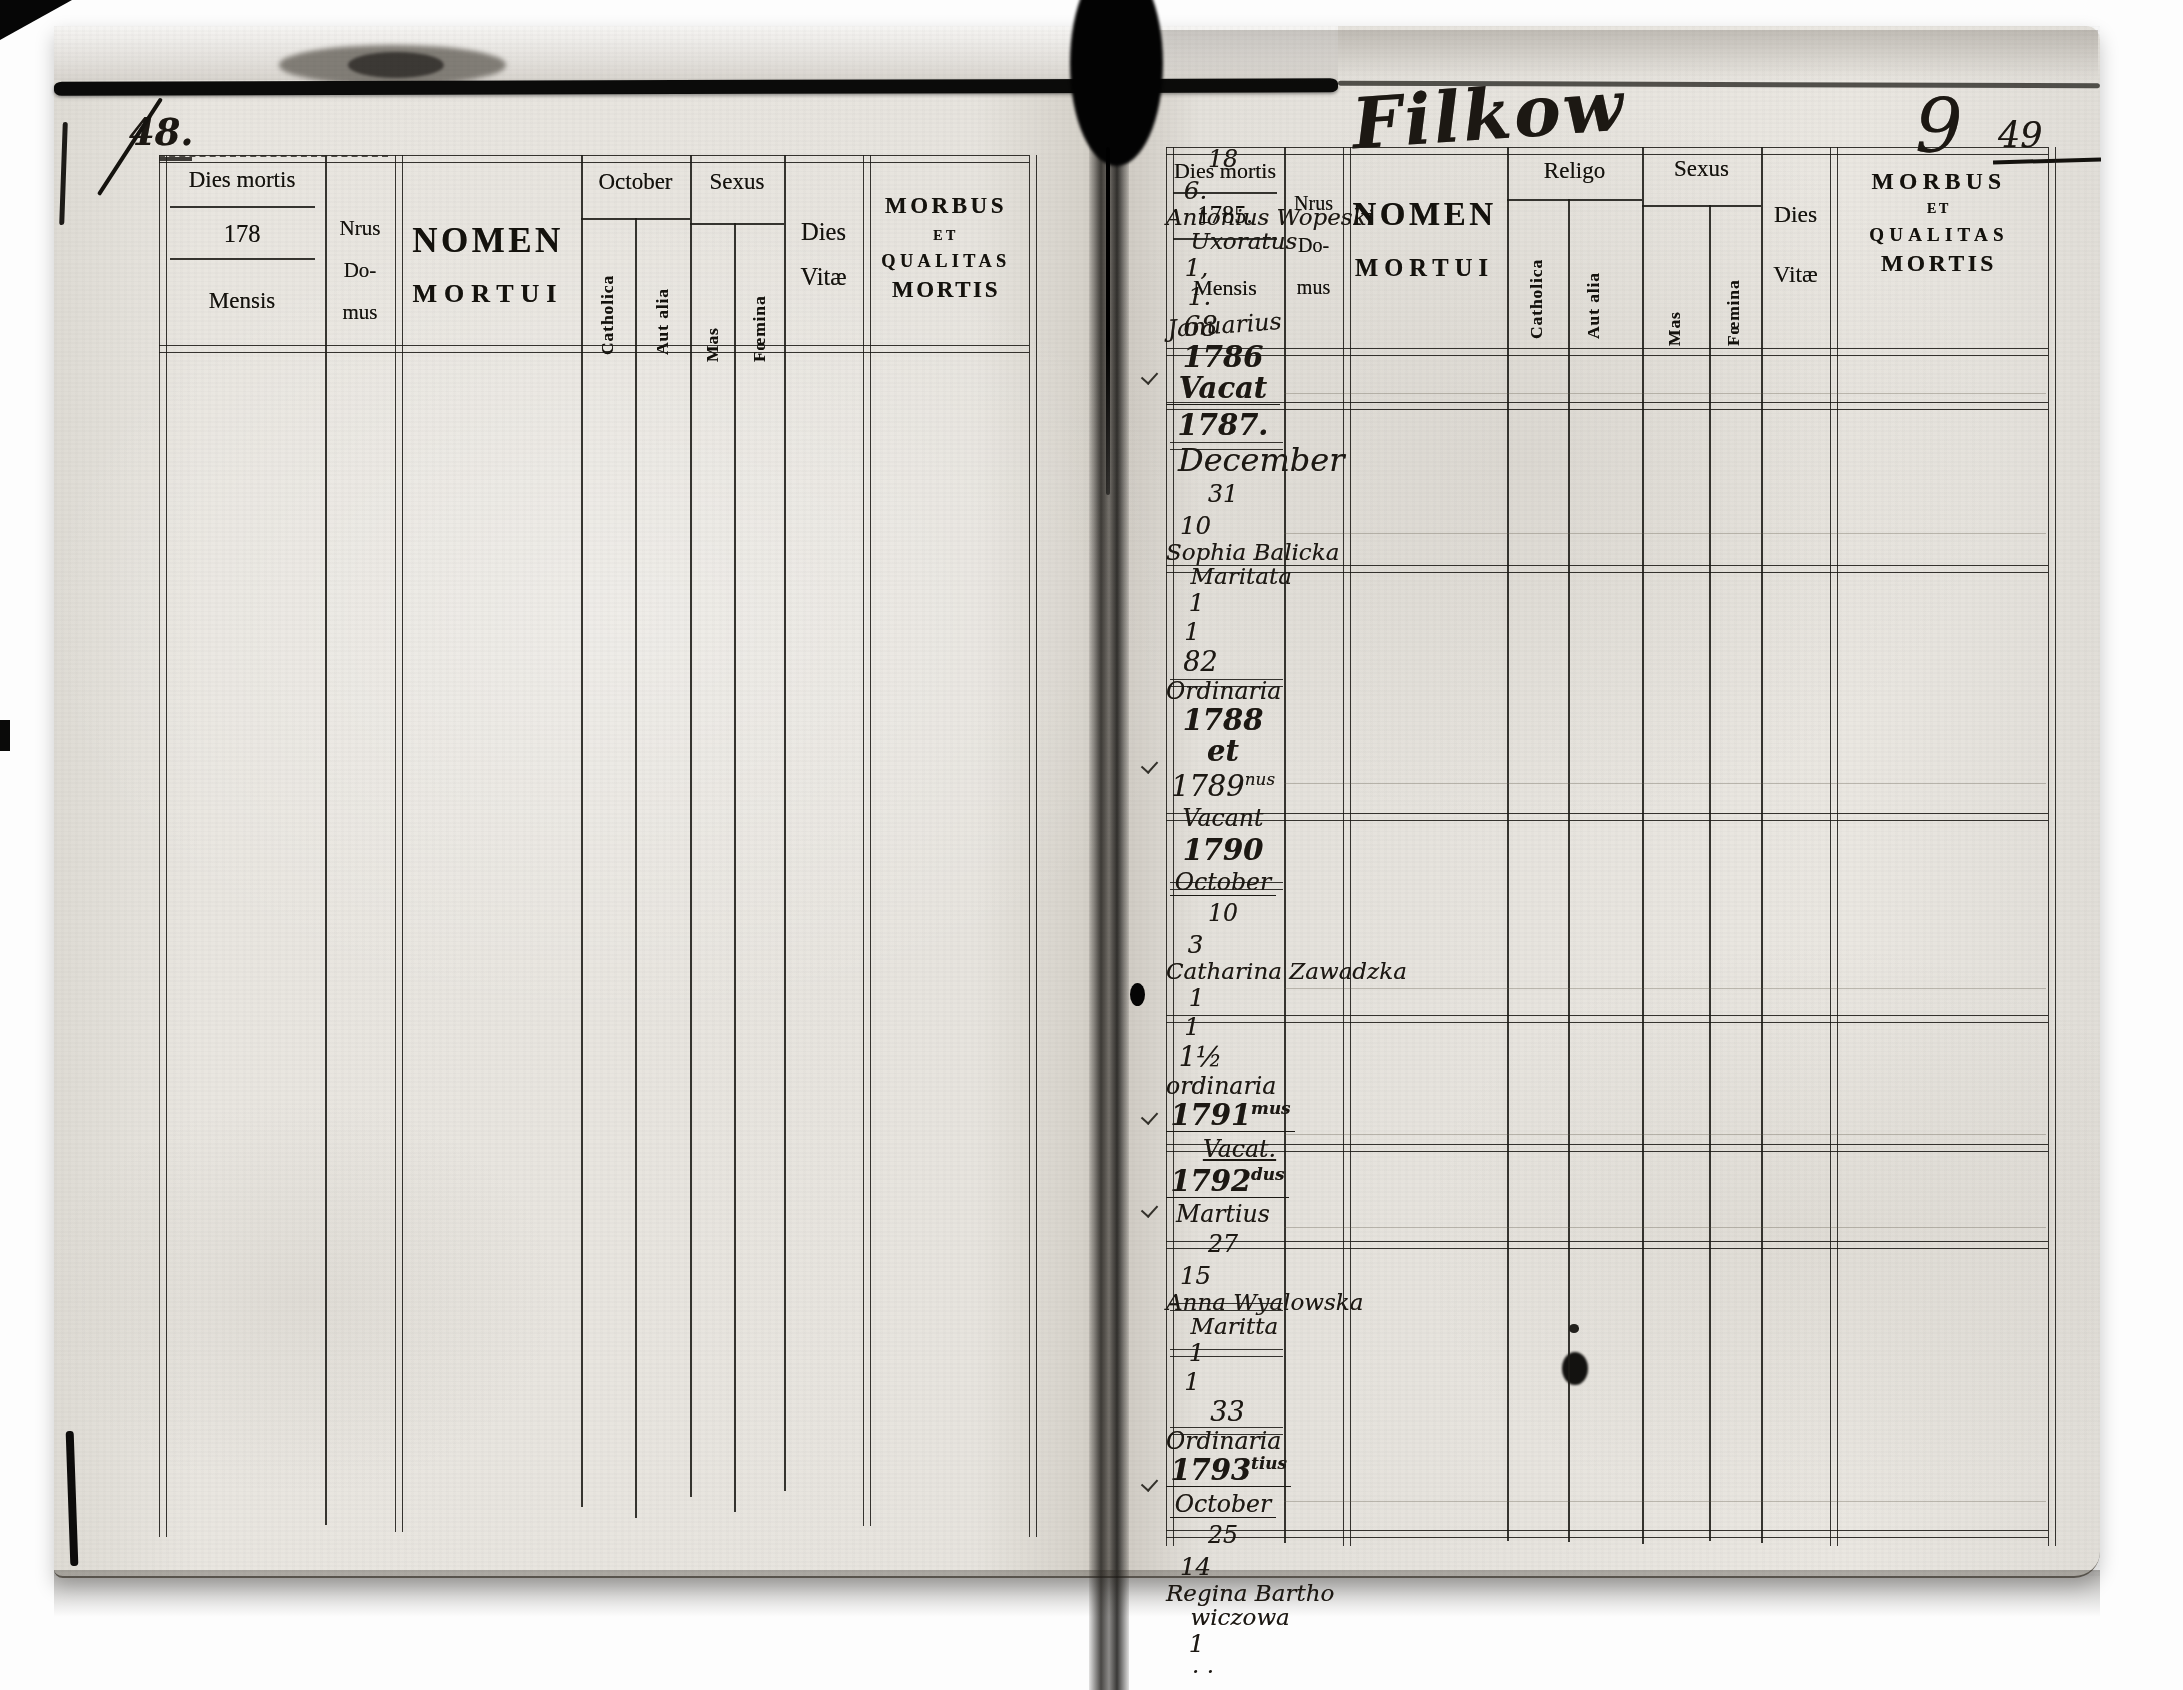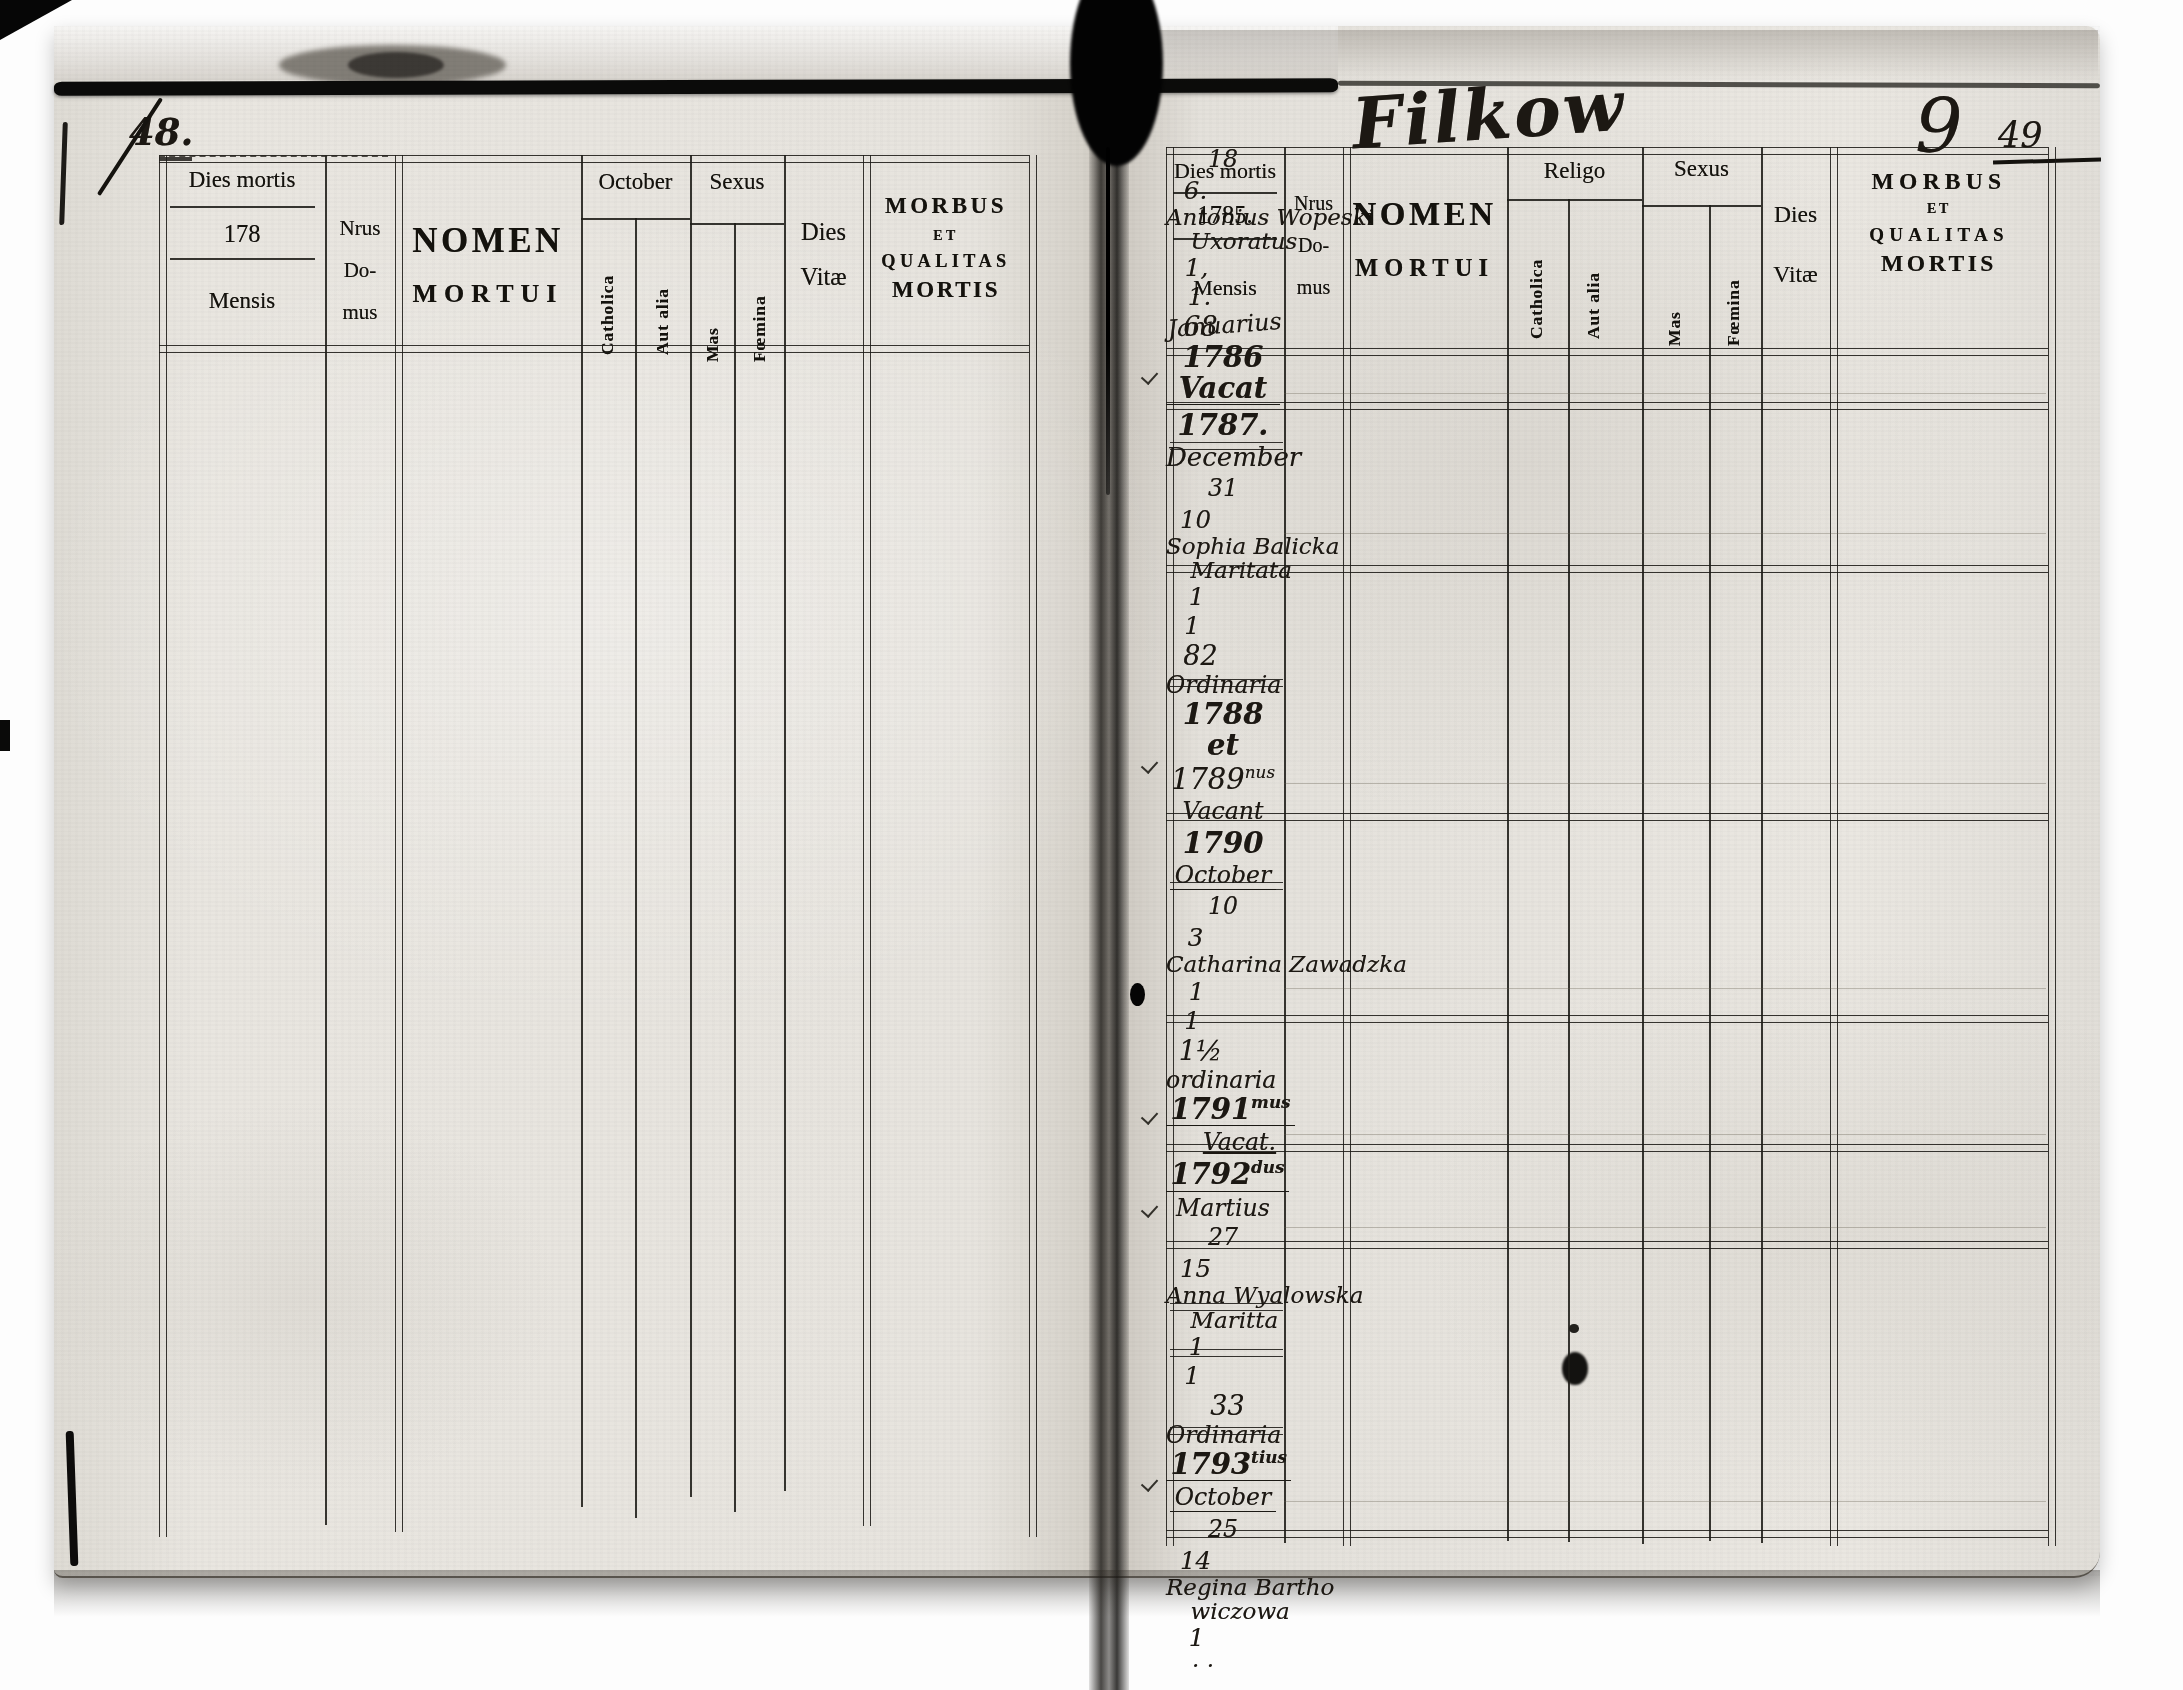"December" span.dl { font-size: 26px -> 32px; padding-left: none -> 12px }
